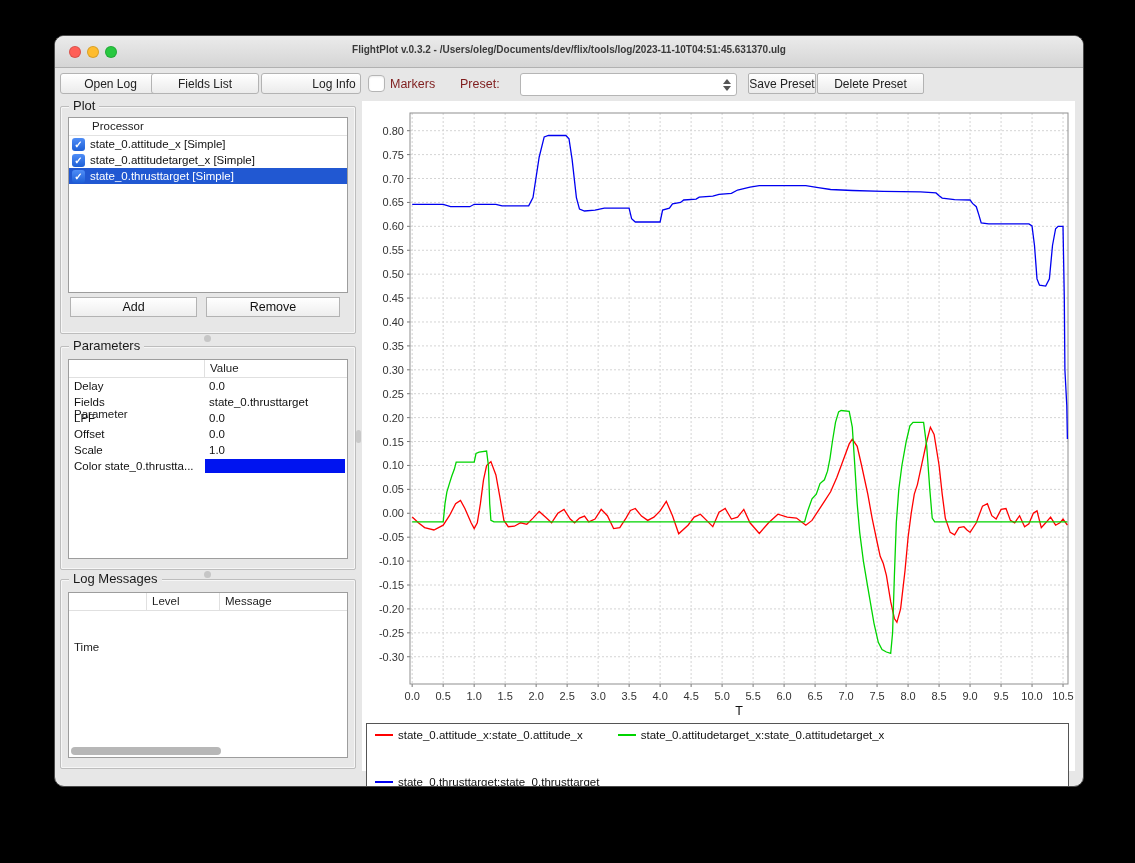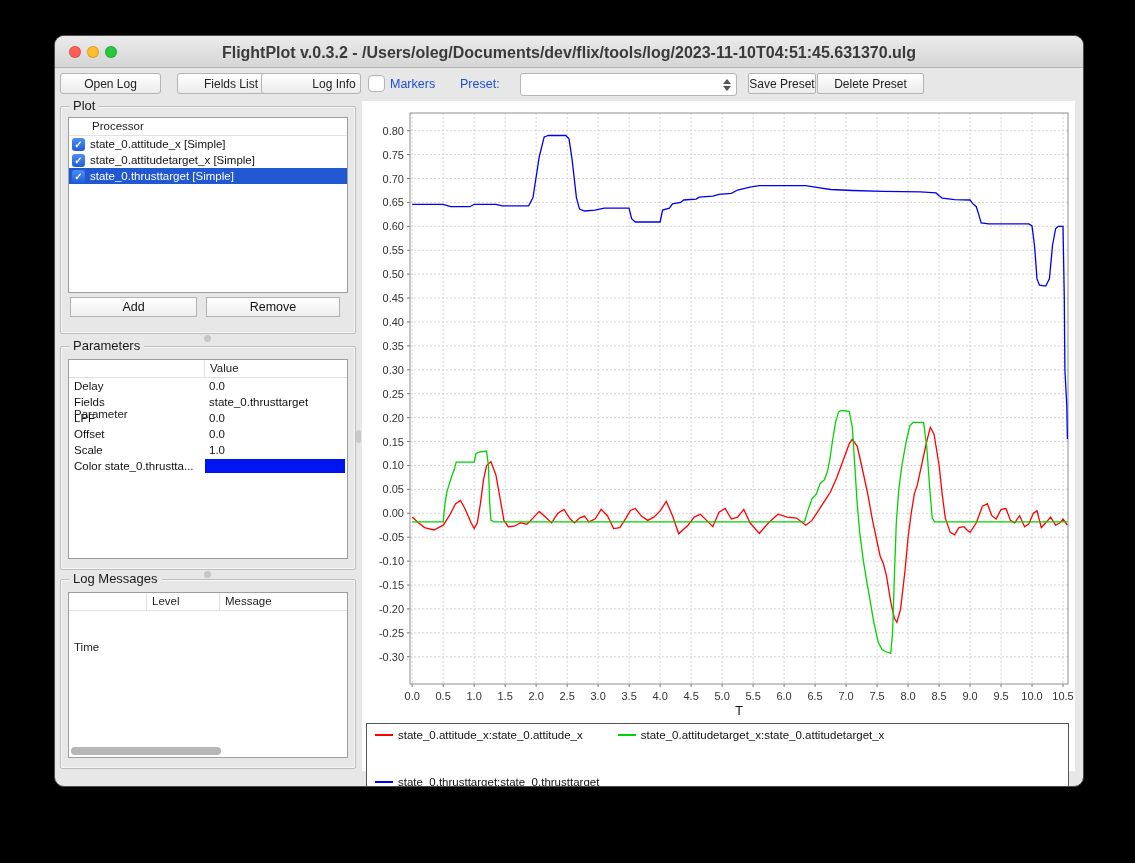"FlightPlot v.0.3.2 -" .title { font-size: 16px -> 10px }
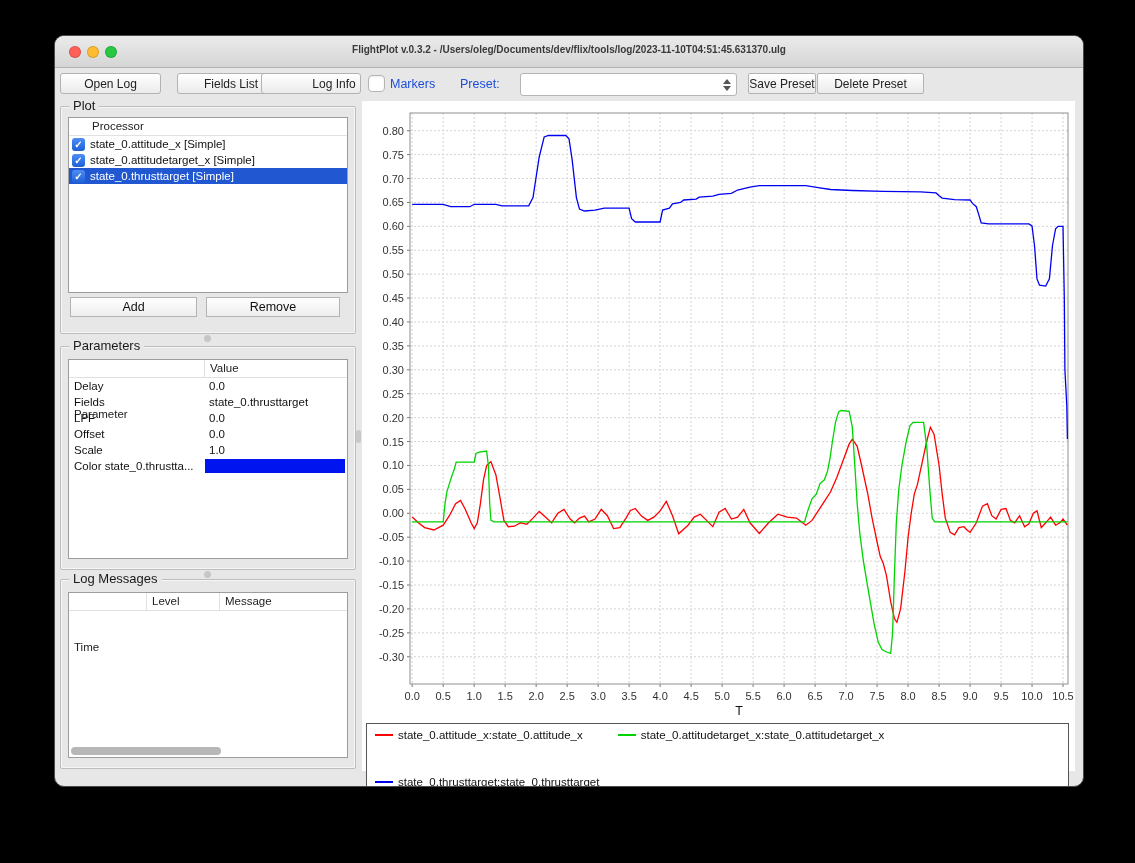"Fields List" button.tbtn { left: 122px -> 96px }
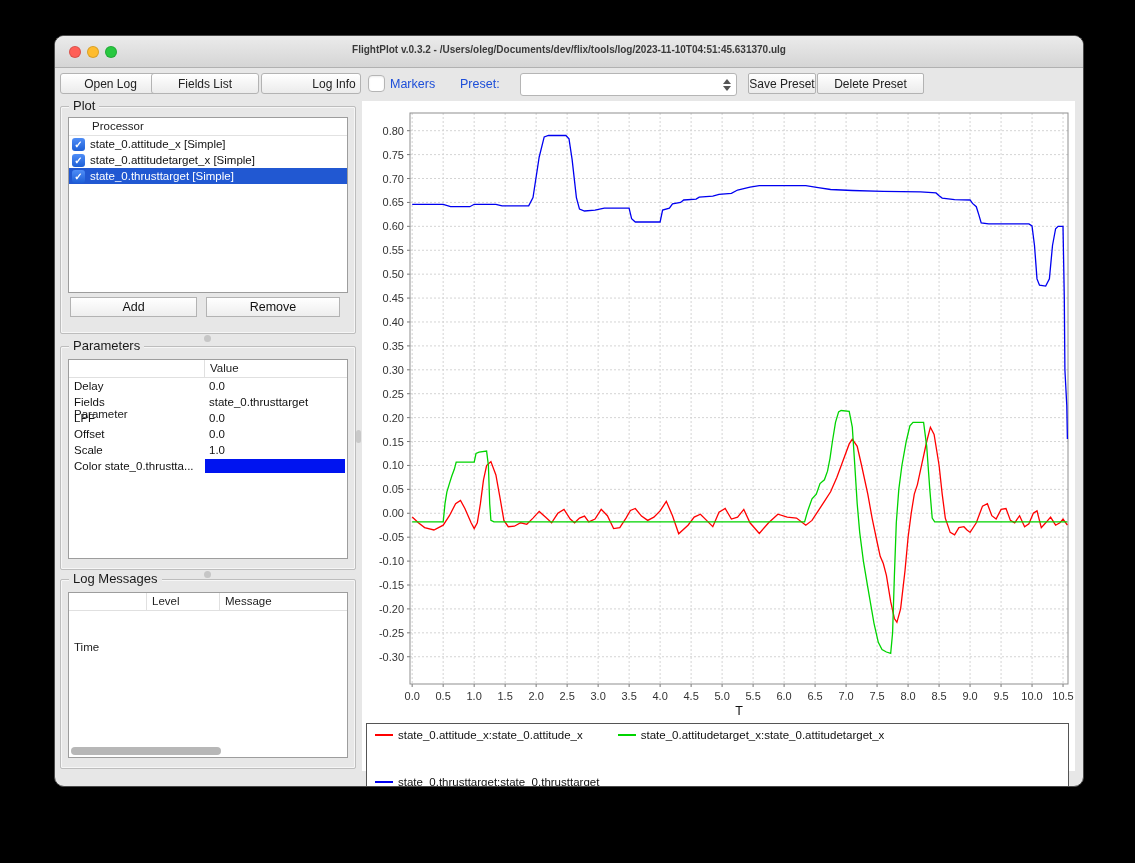"Markers" .lbl { color: #1d4ed8 -> #7f1d1d }
